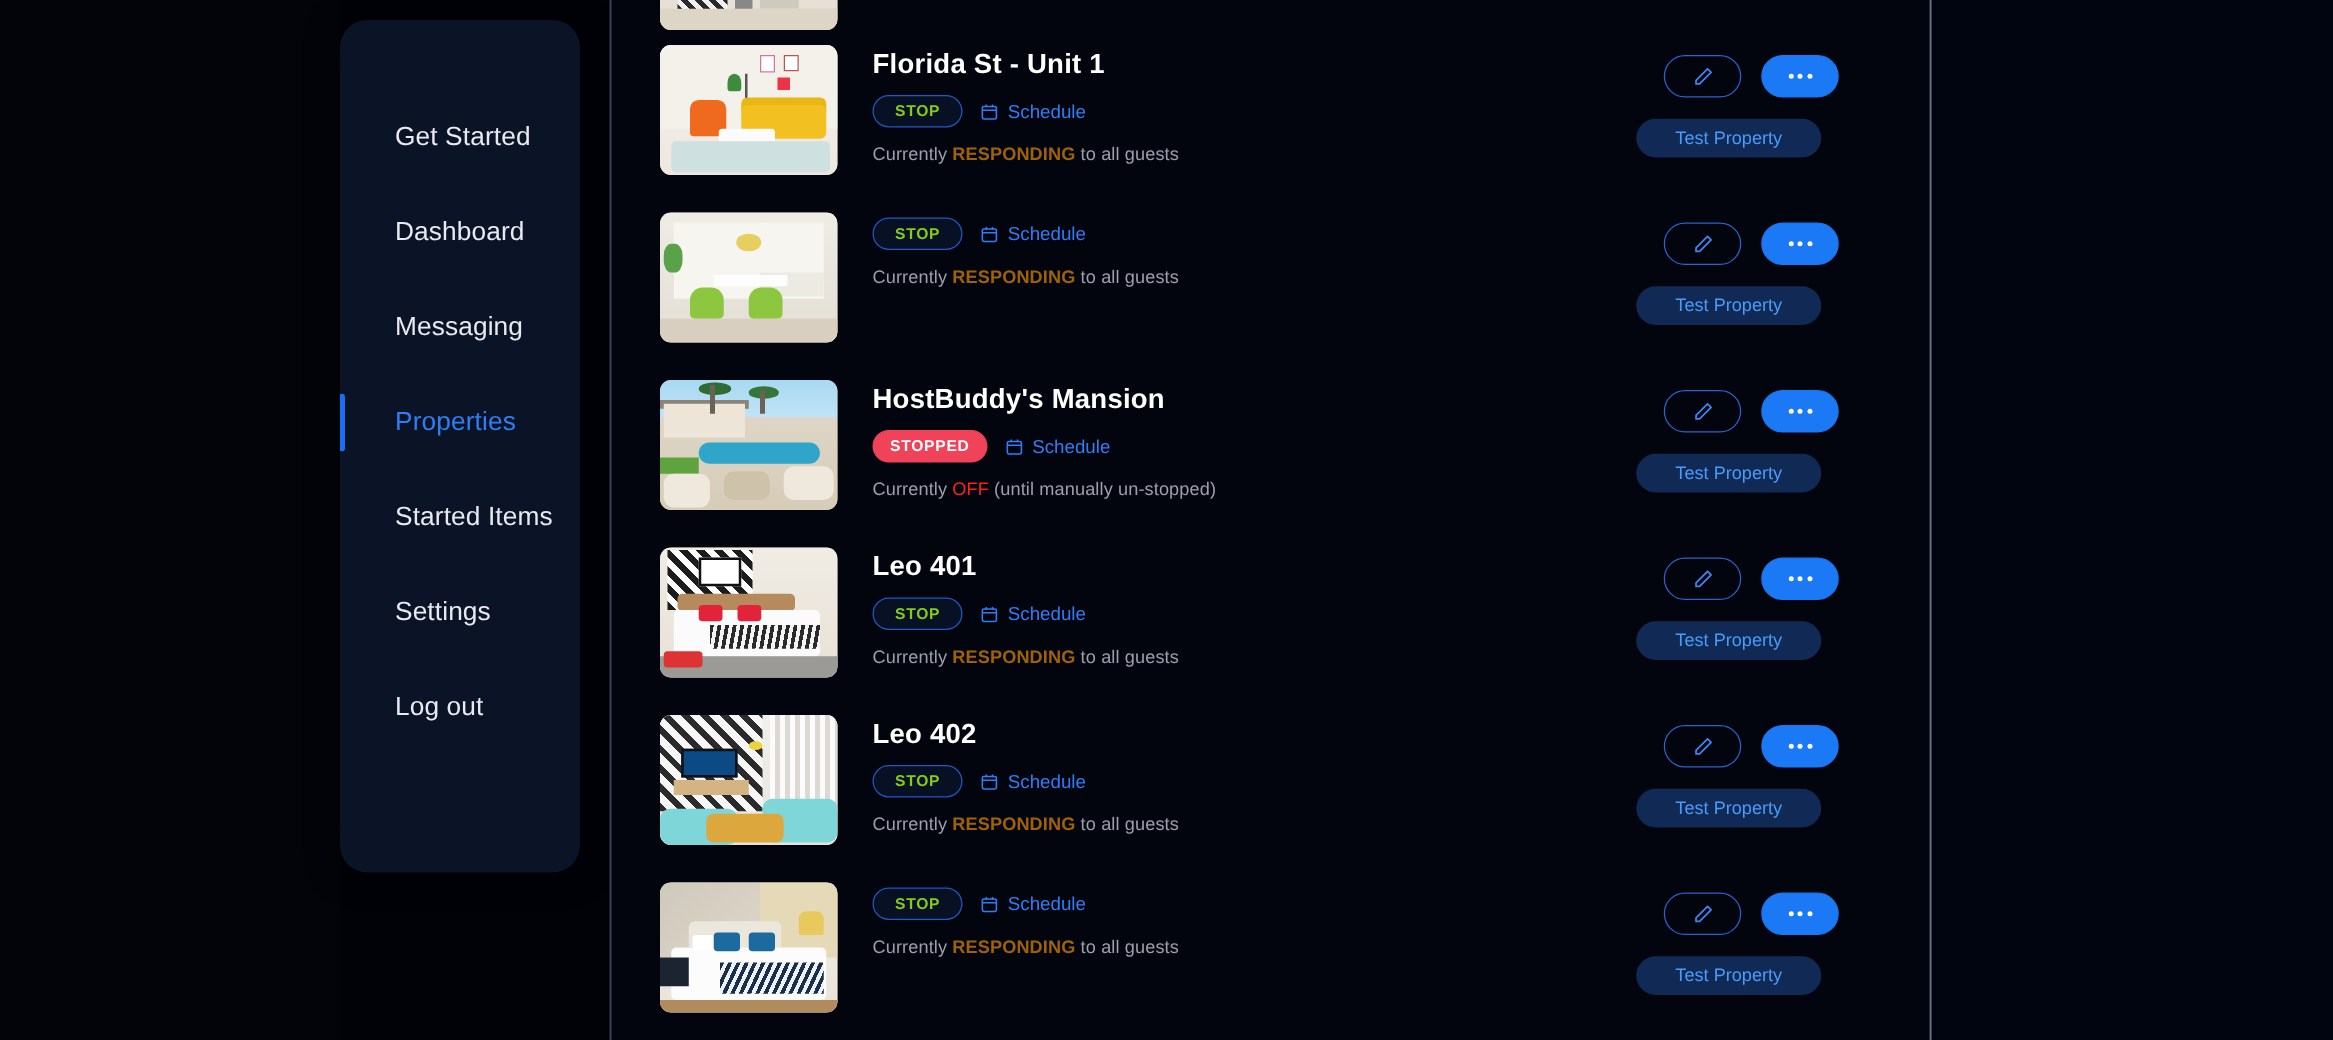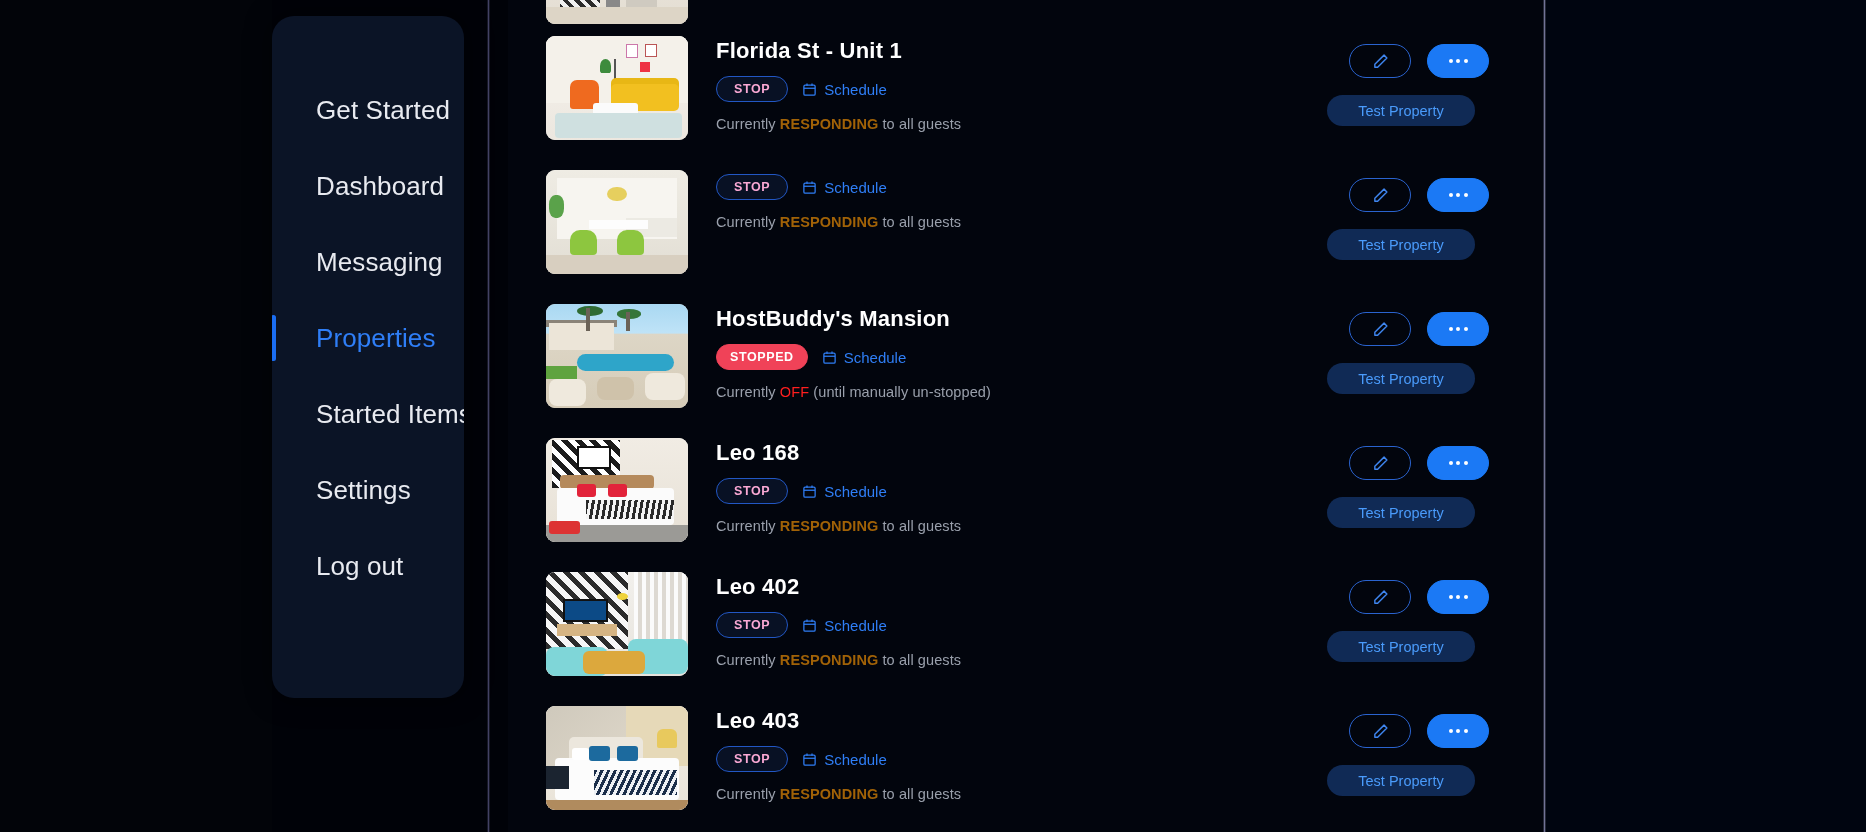"Florida St - Unit 1" .main { left: 508px -> 490px }
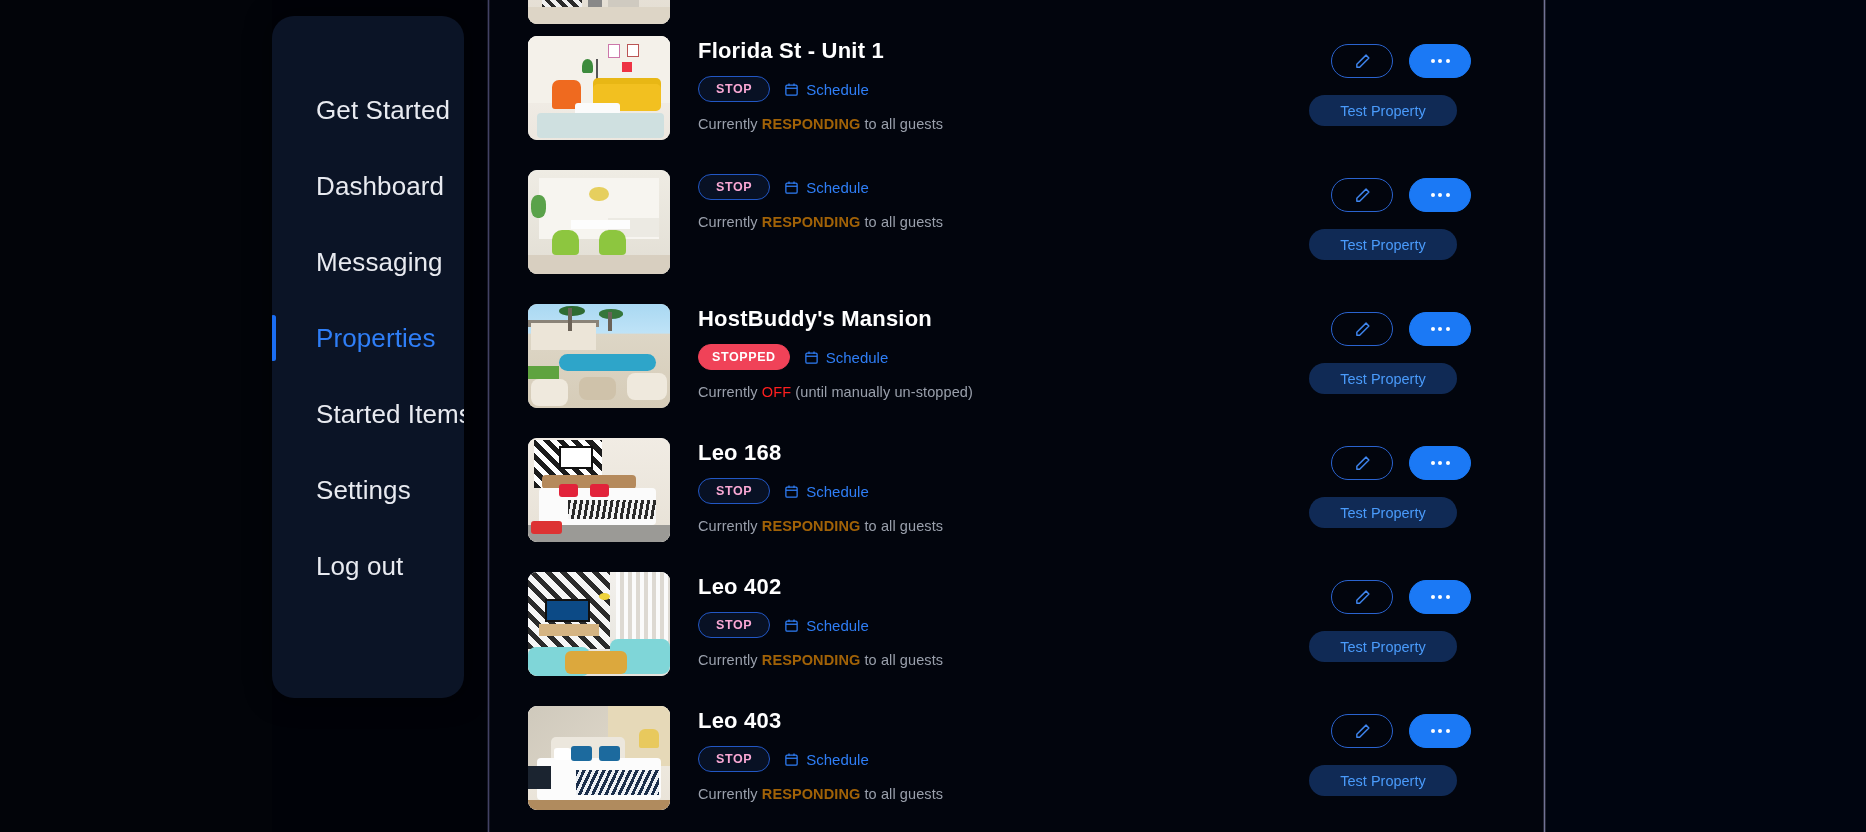"STOP" .badge.stop { color: #f9a8d4 -> #84cc16 }
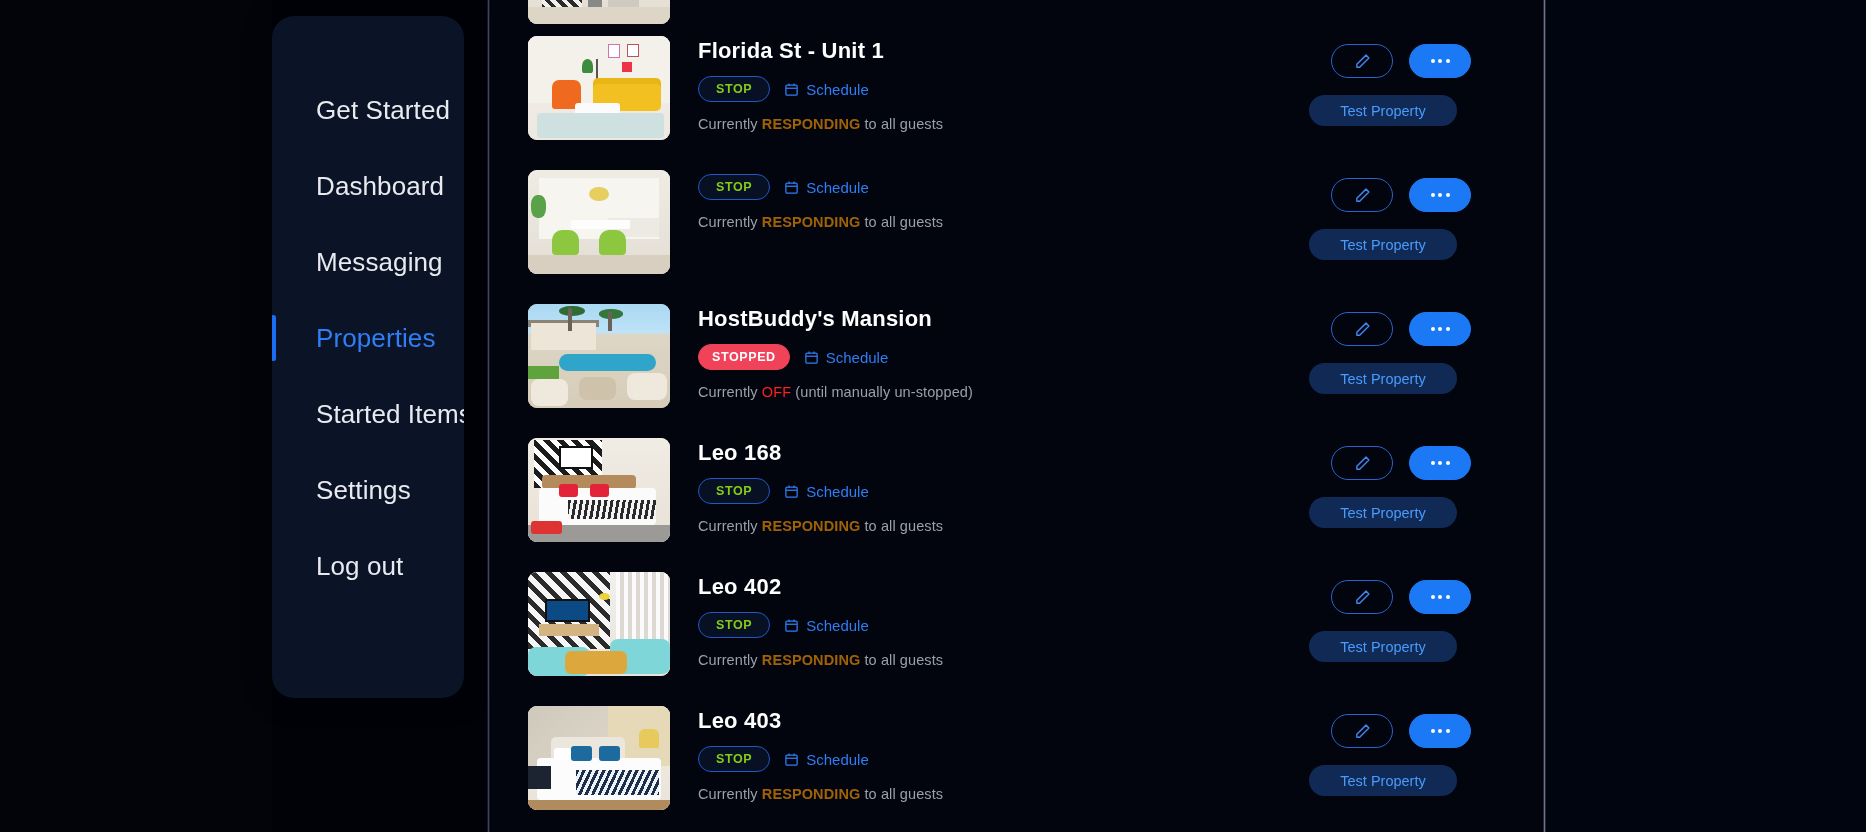"Get Started" .nav-label { font-size: 26px -> 21px }
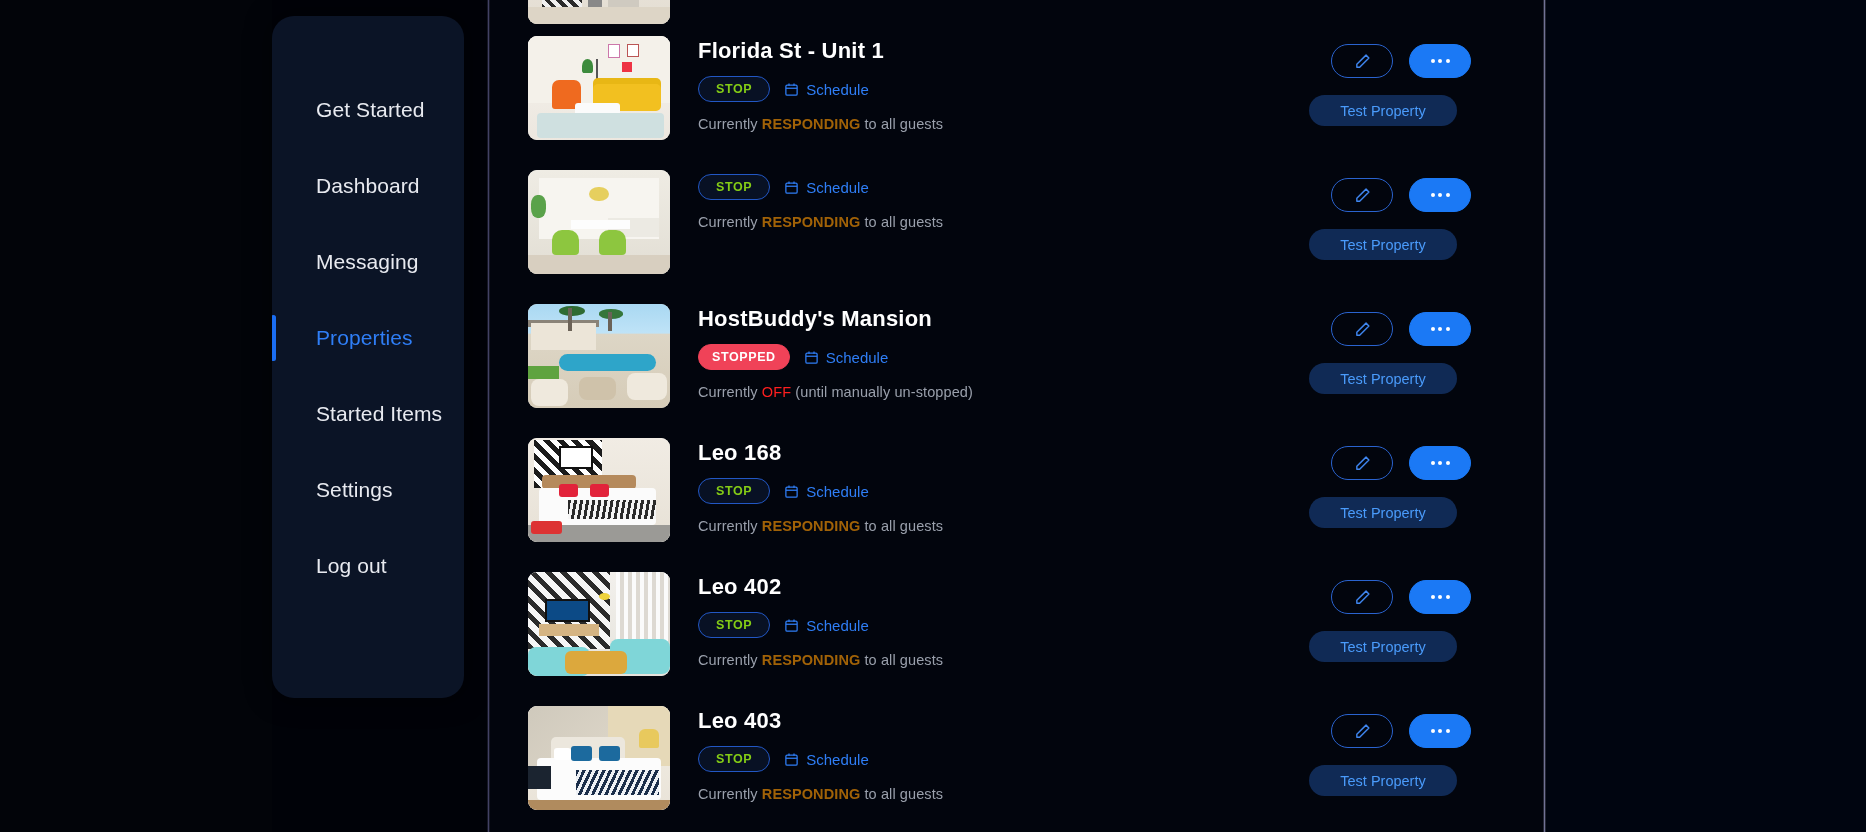"Leo 168" div.prop-title { text: 168 -> 401 }
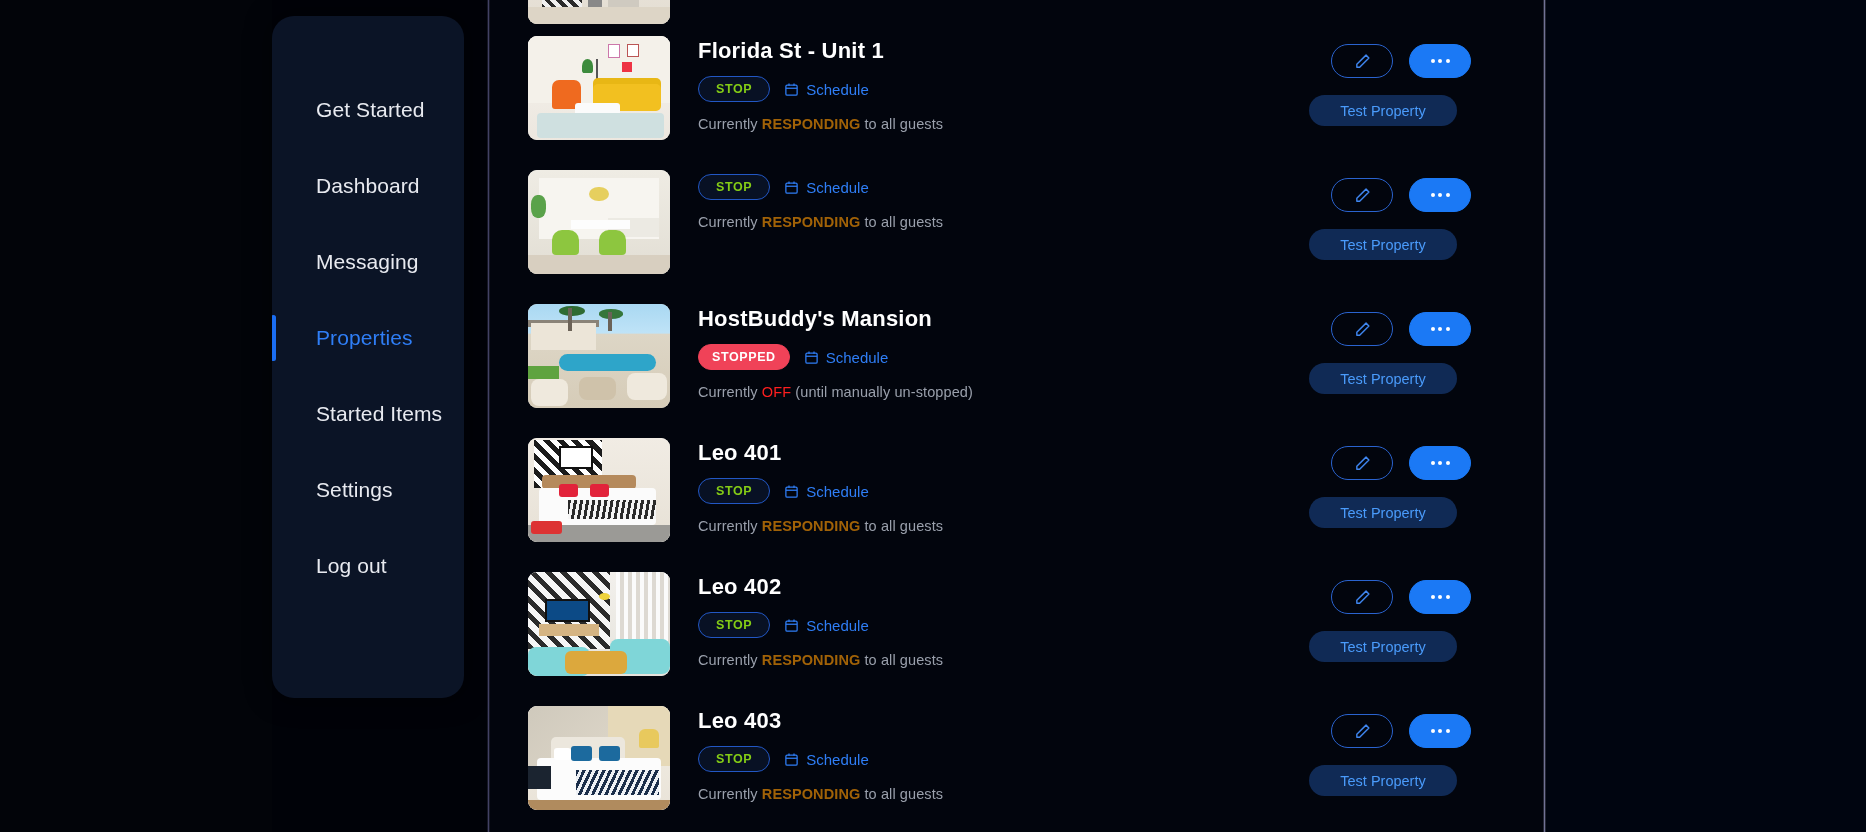"Leo 403" div.prop-title { html: <div>Leo 403</div> -> none }
